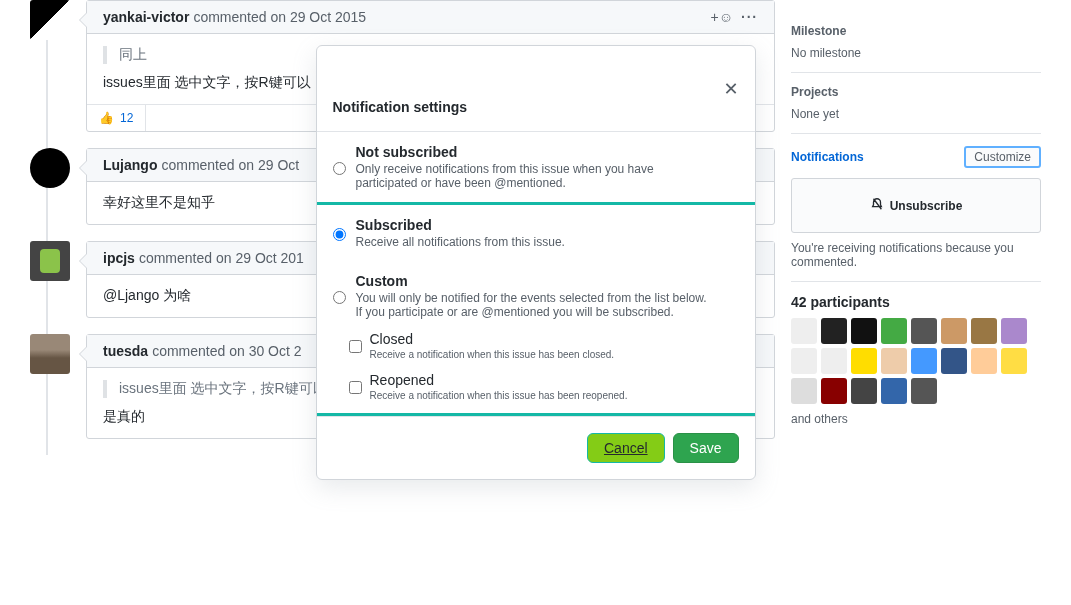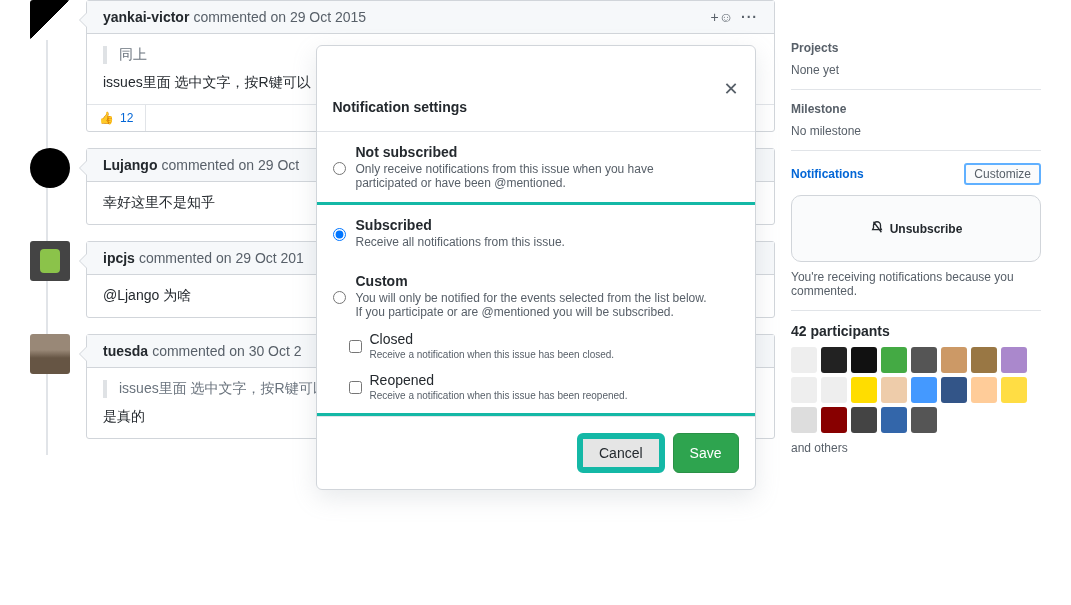"yankai-victor" .page { align-items: flex-end -> none }
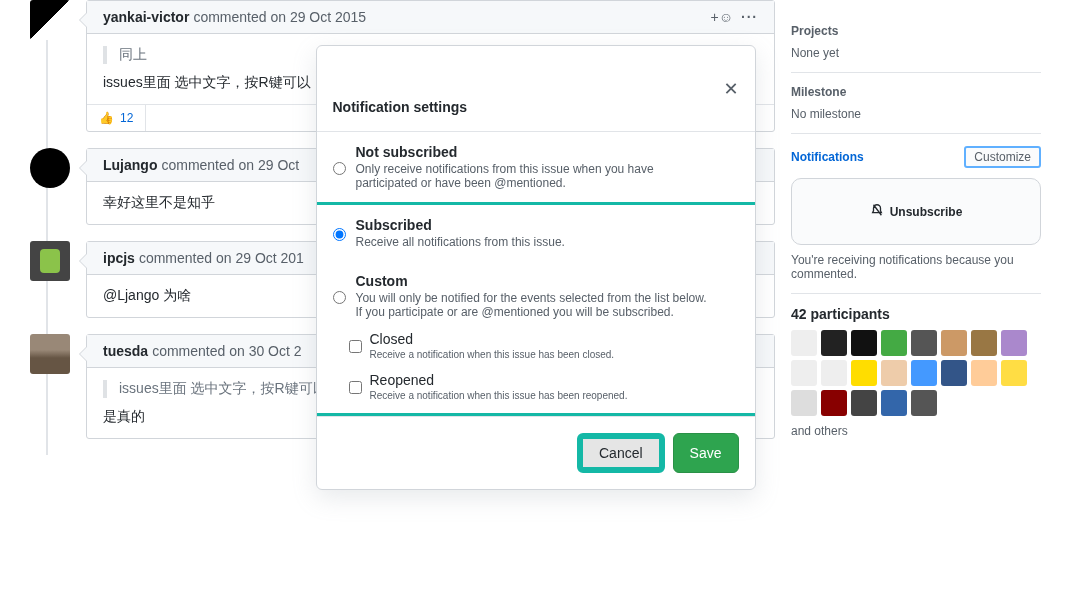"Projects" div.side-section { order: before "Milestone" -> after "Milestone" }
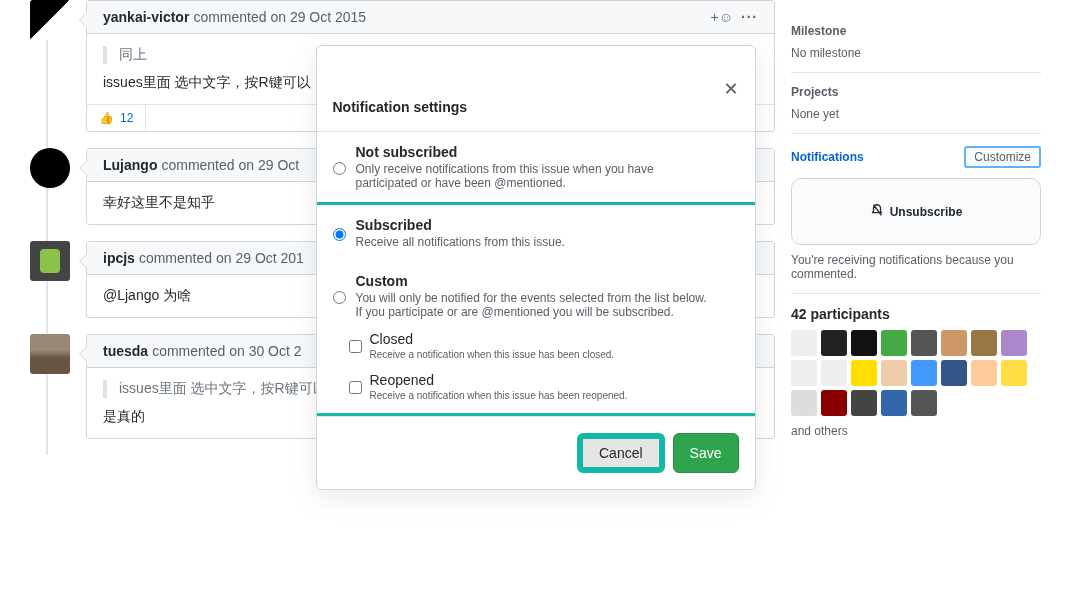"Unsubscribe" .unsub-btn { border-radius: 10px -> 3px; padding: 24px -> 18px }
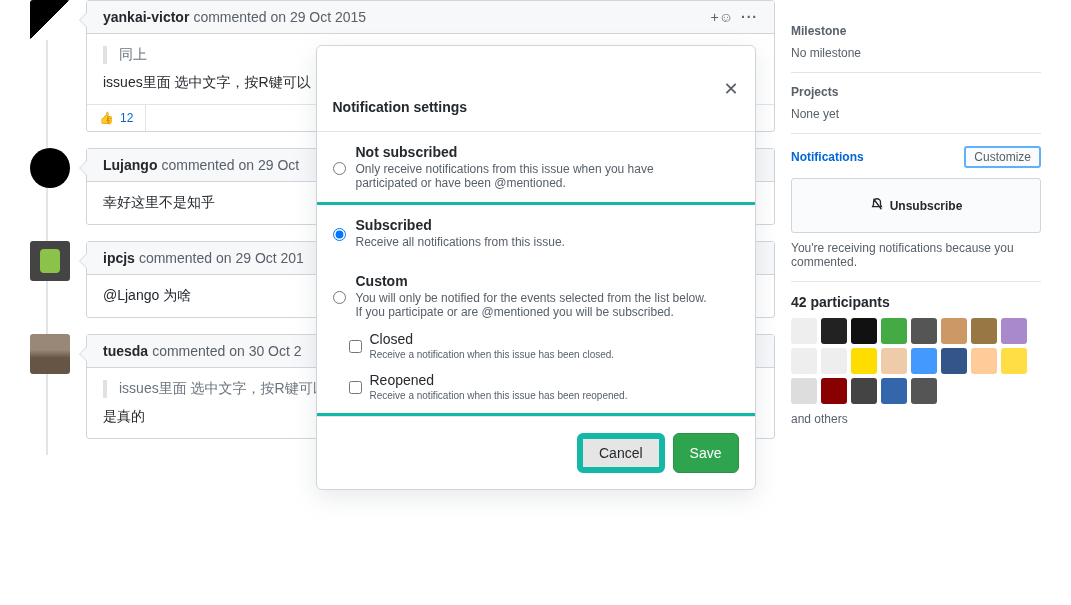"Cancel" .btn-default { background: #e5e5e5 -> #84cc16; border: 6px solid #14b8a6 -> 1px solid #14b8a6; text-decoration: none -> underline }
